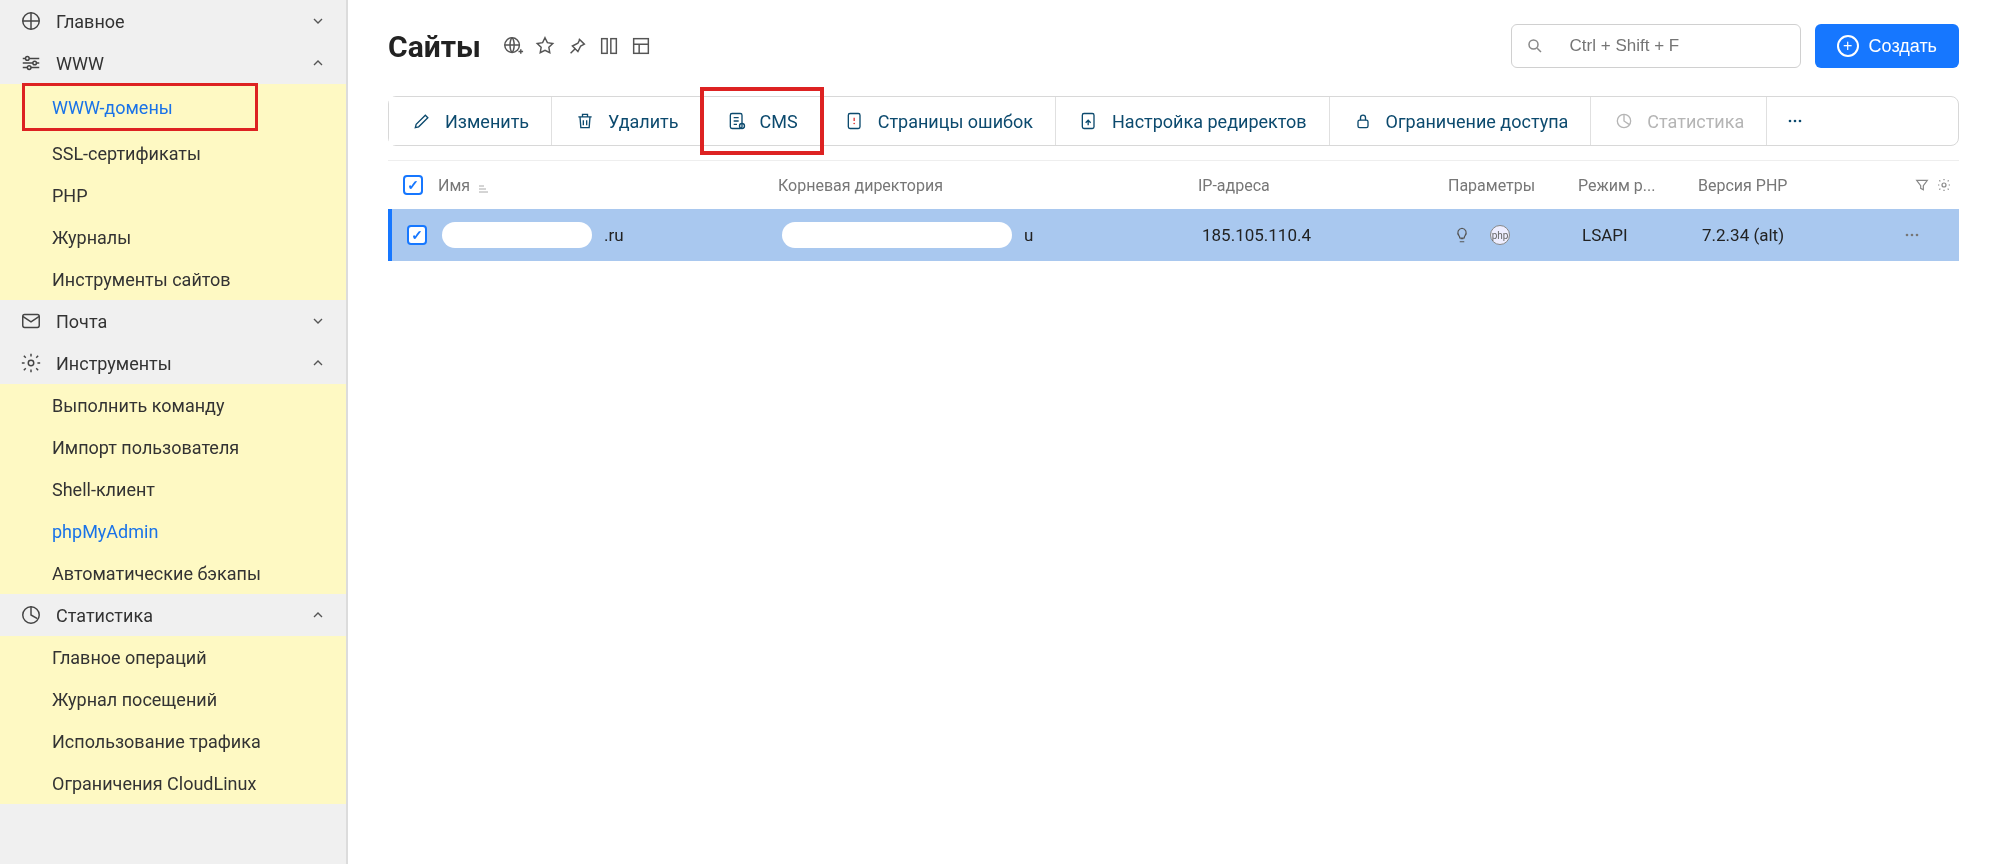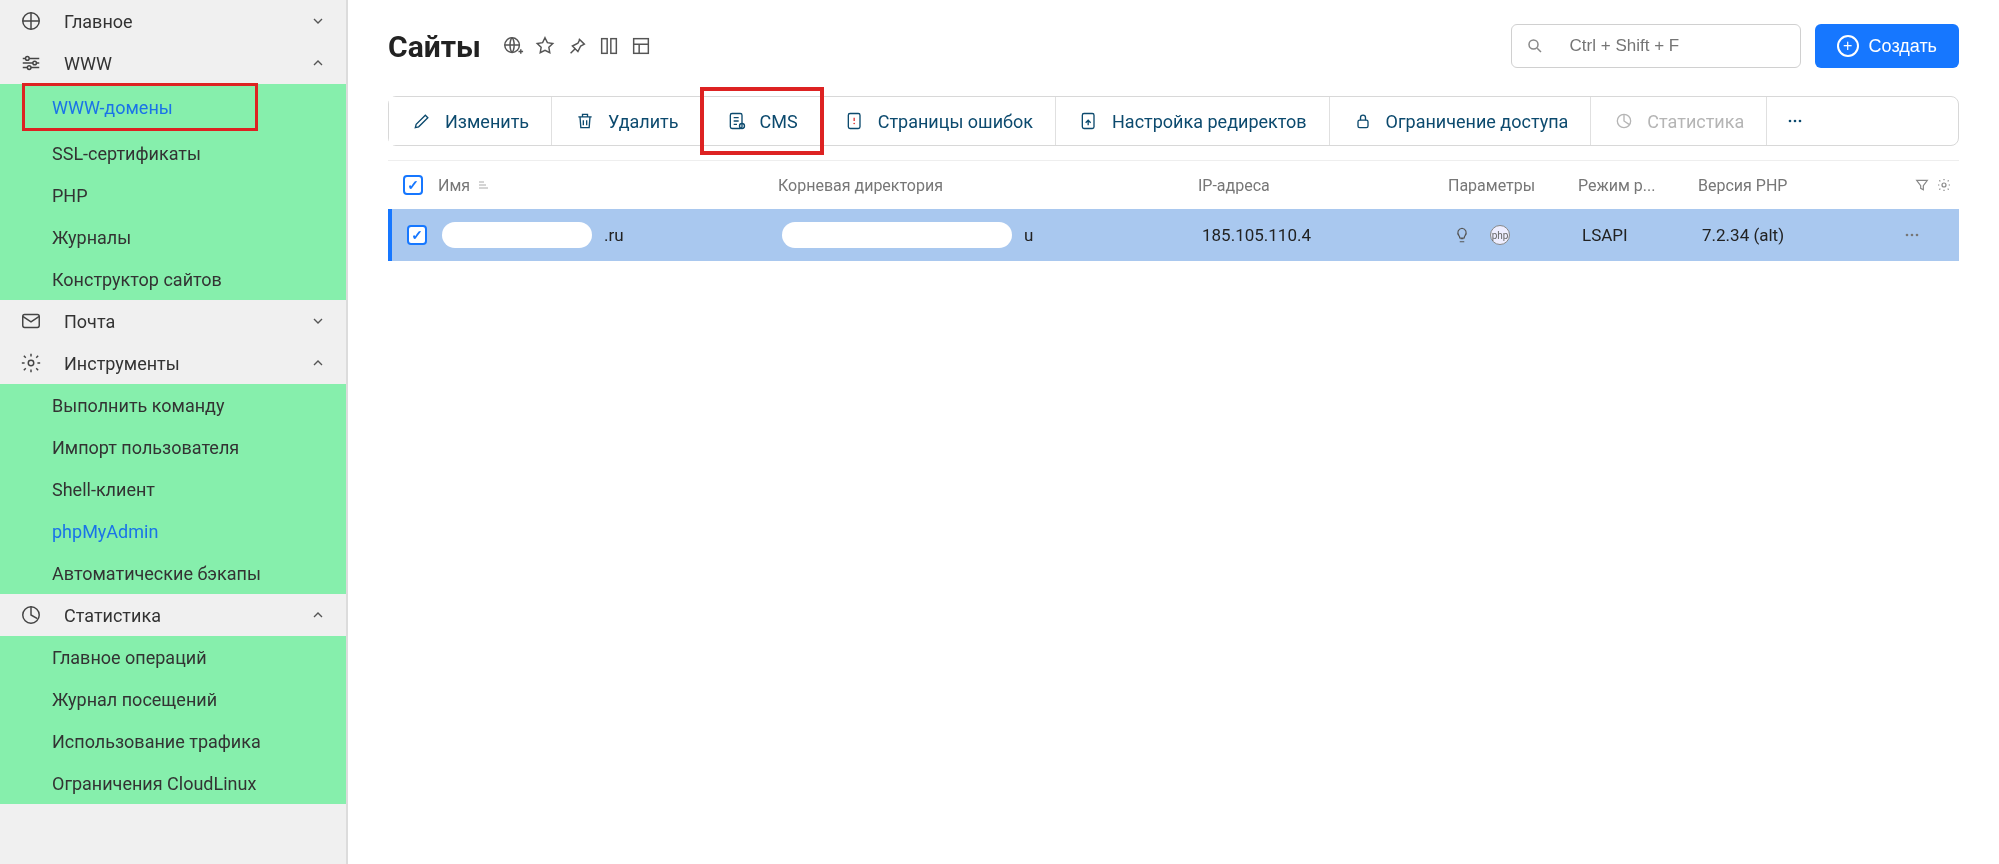"Главное" .side-head { gap: 22px -> 14px }
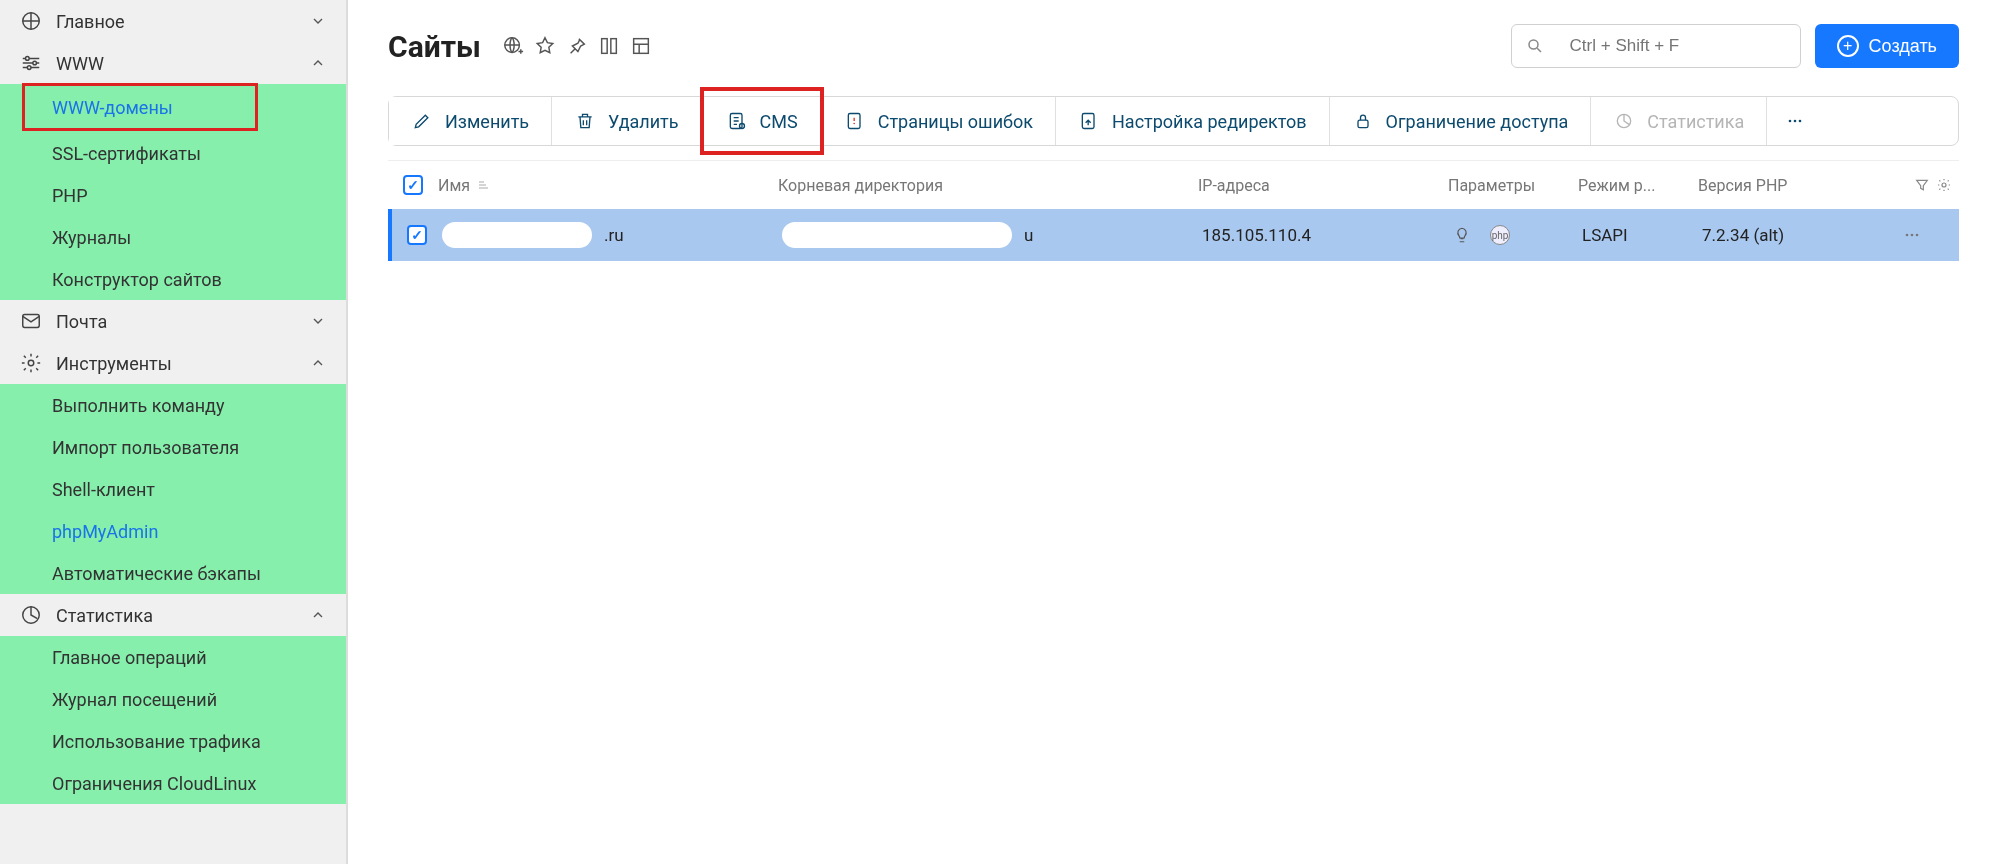"WWW-домены" .side-sub { background: #86efac -> #fef9c3 }
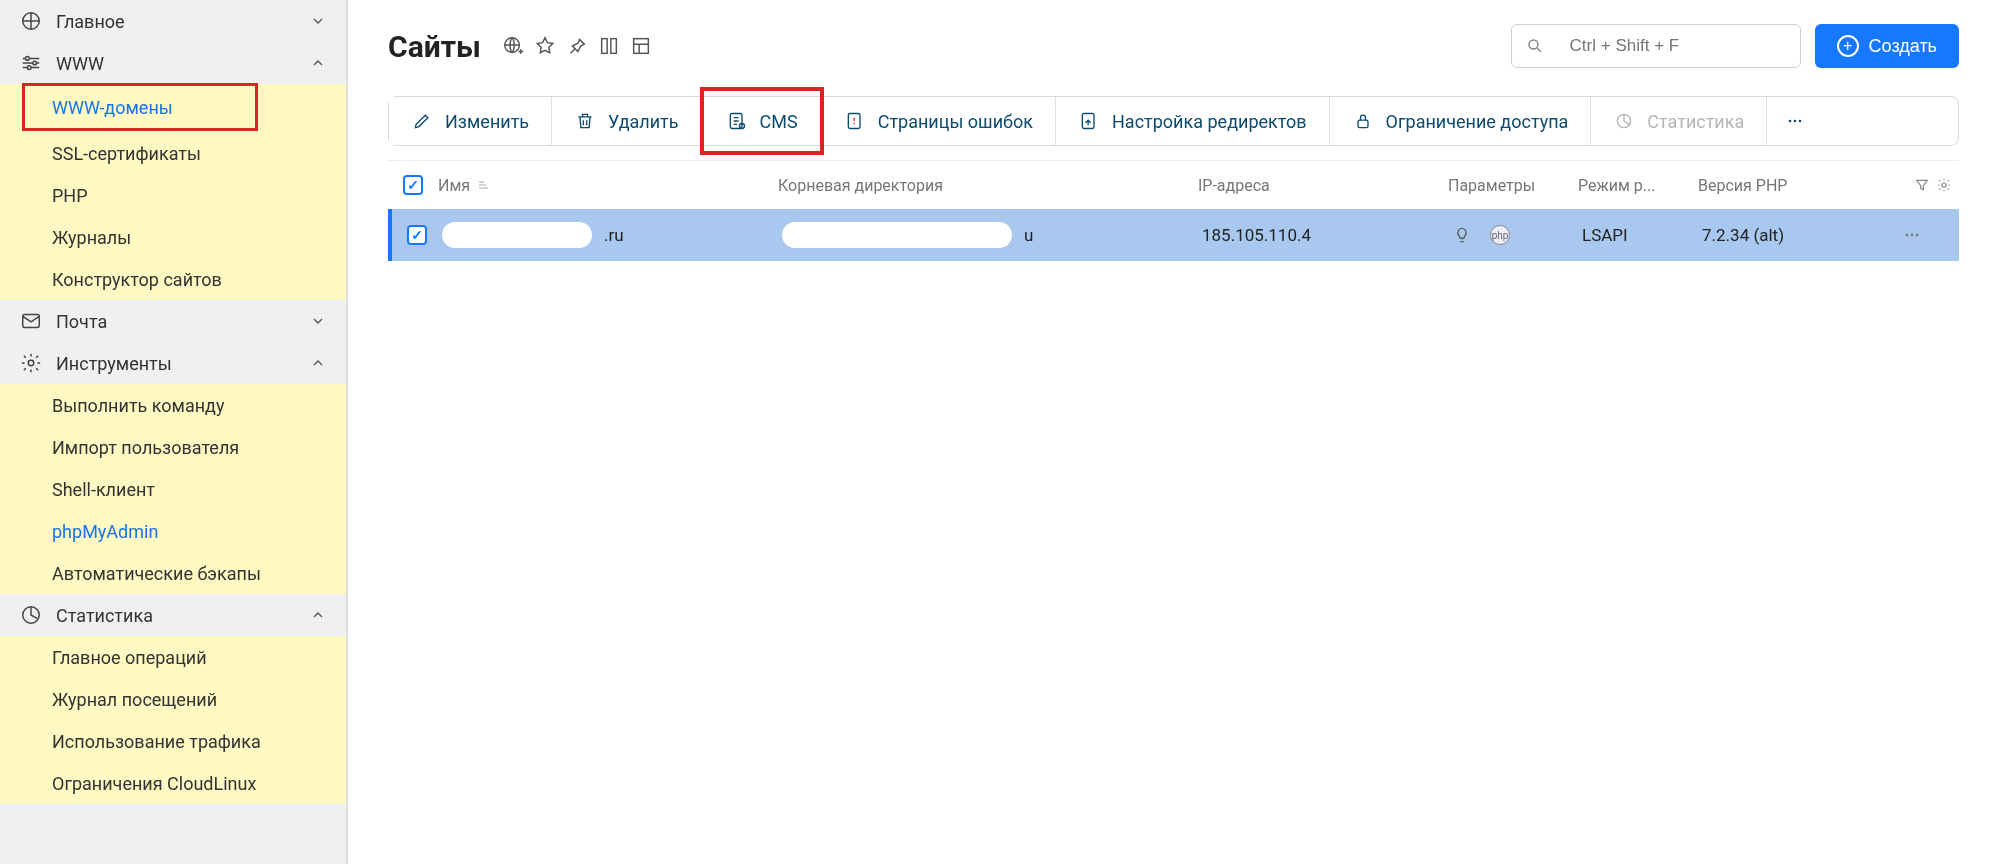"Имя" .thead .th { align-items: center -> flex-end }
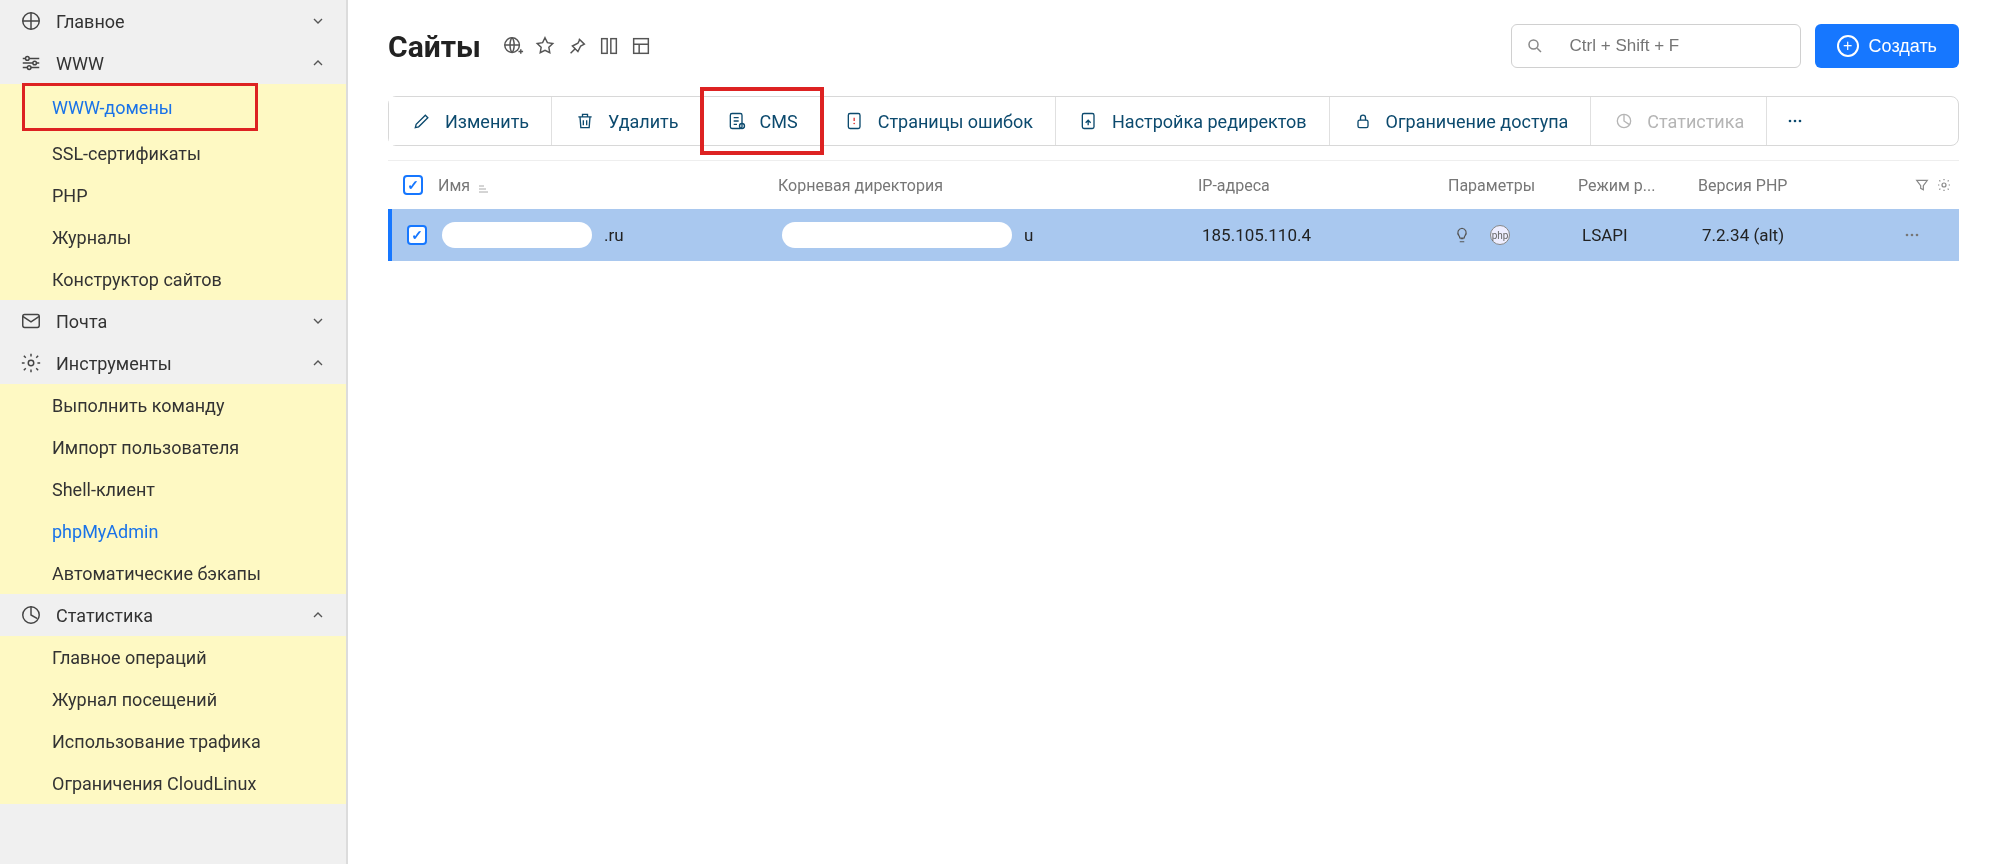"Конструктор сайтов" span { text: Конструктор -> Инструменты }
